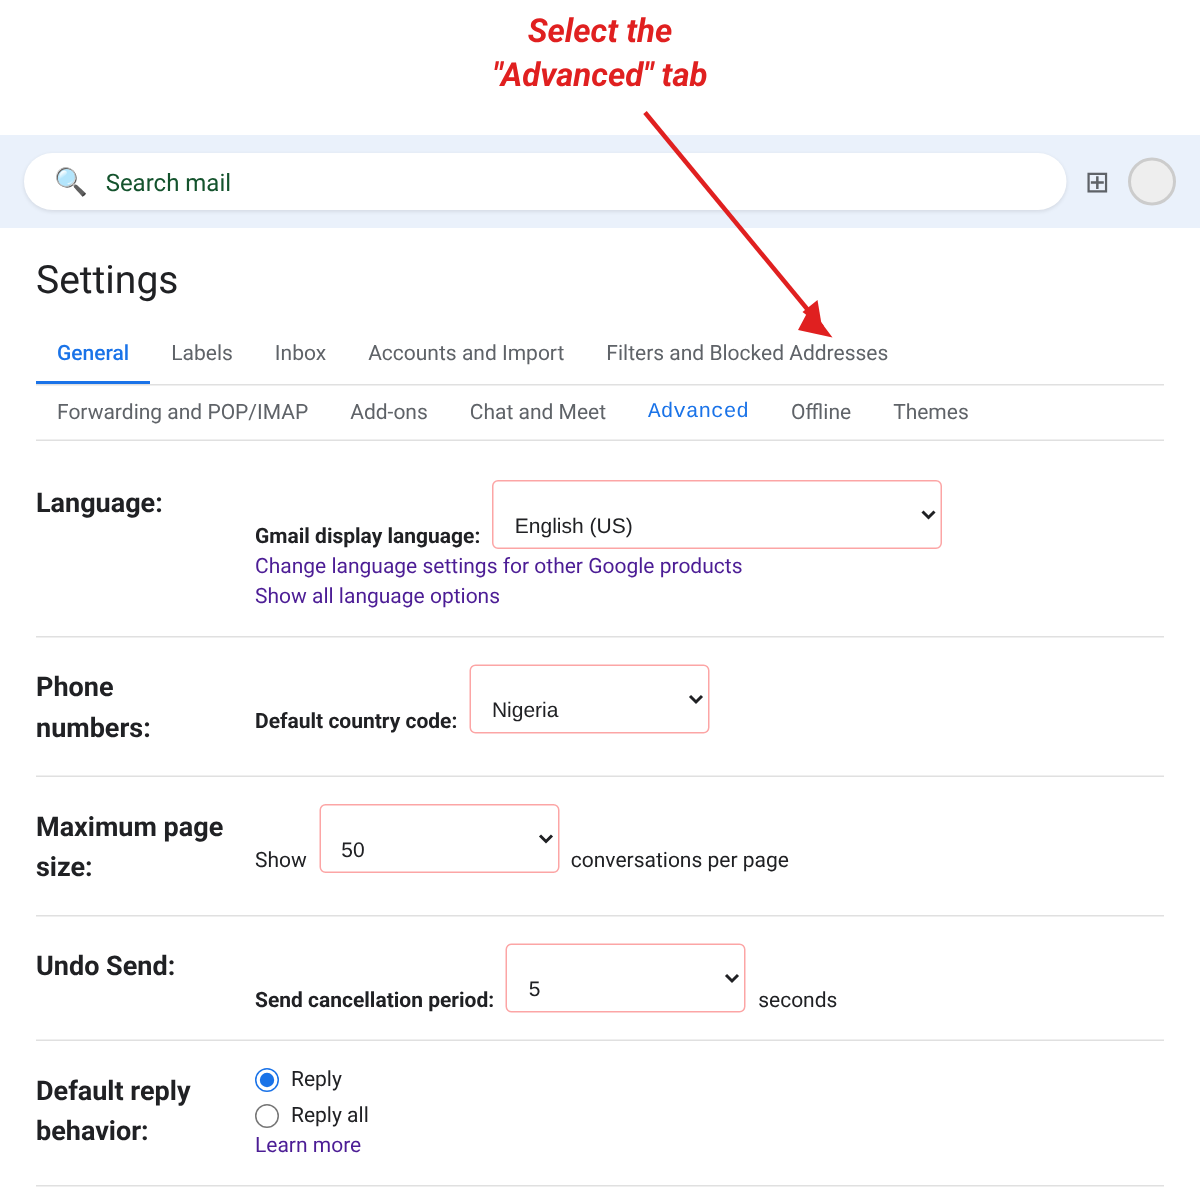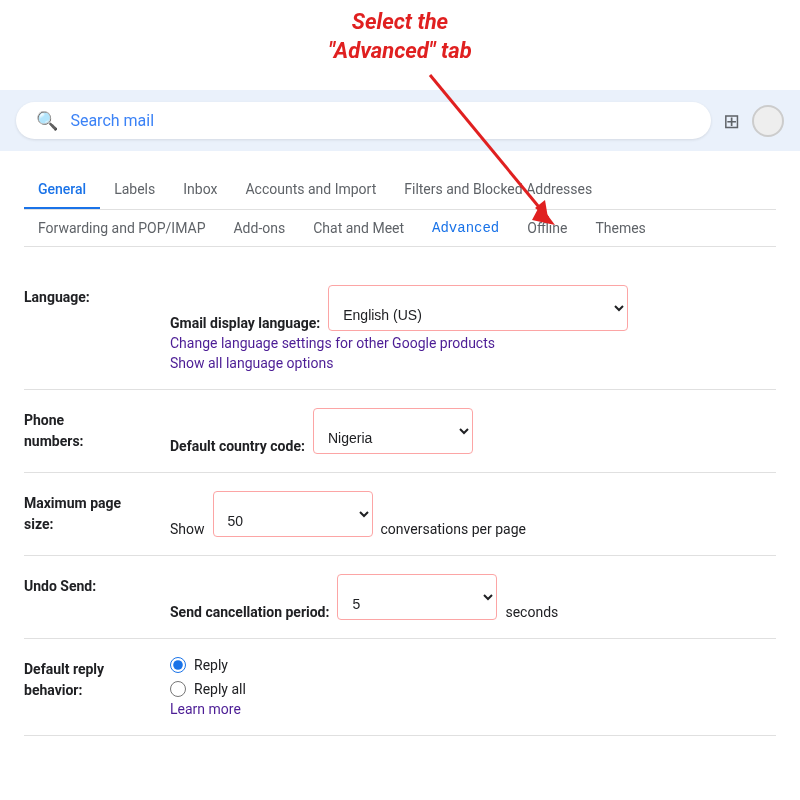"Search mail" .search-input-text { color: #3b82f6 -> #14532d }
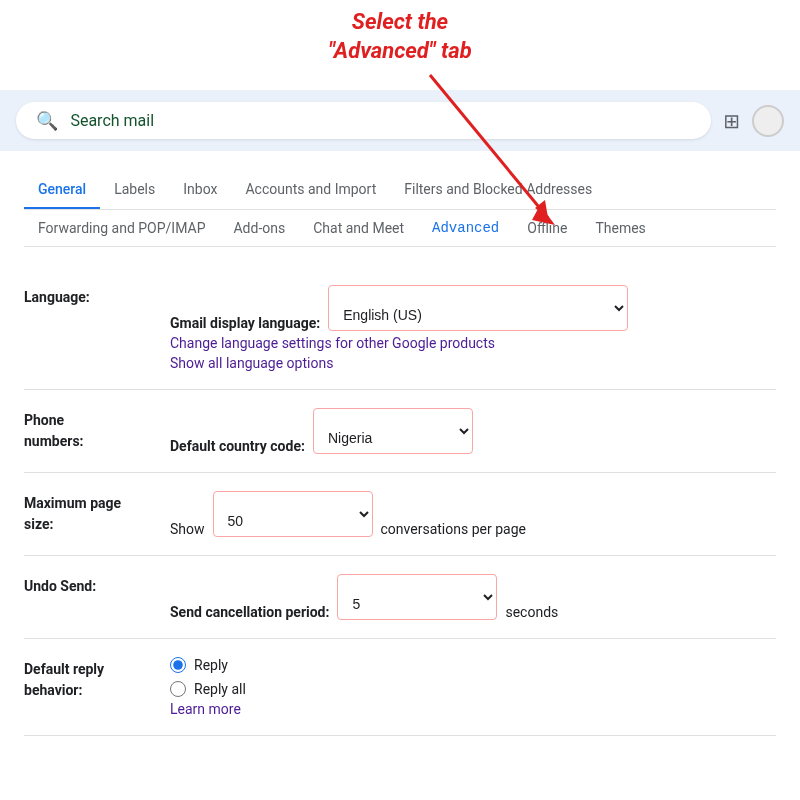"Settings" h1.settings-title { html: none -> <h1>Settings</h1> }
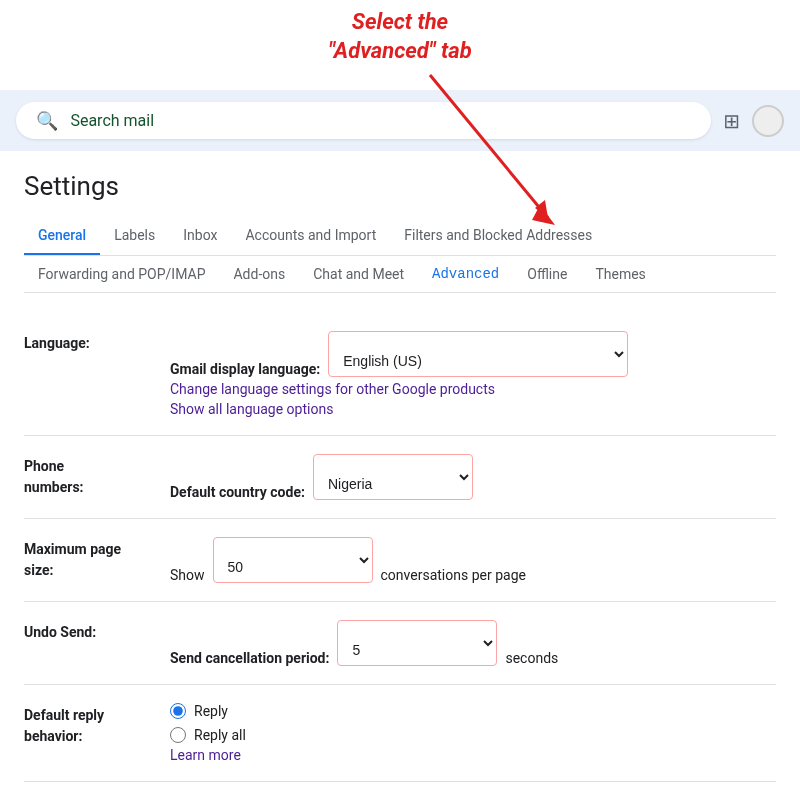"Forwarding and POP/IMAP" .tabs-row2 { margin-bottom: 20px -> 8px }
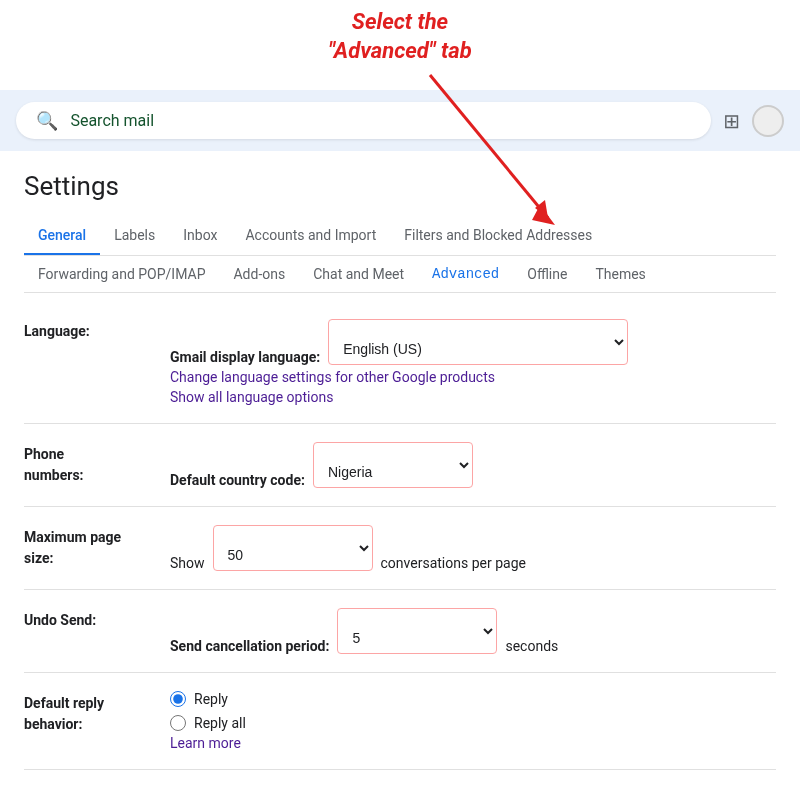"Language:" .setting-label { font-size: 14px -> 18px }
